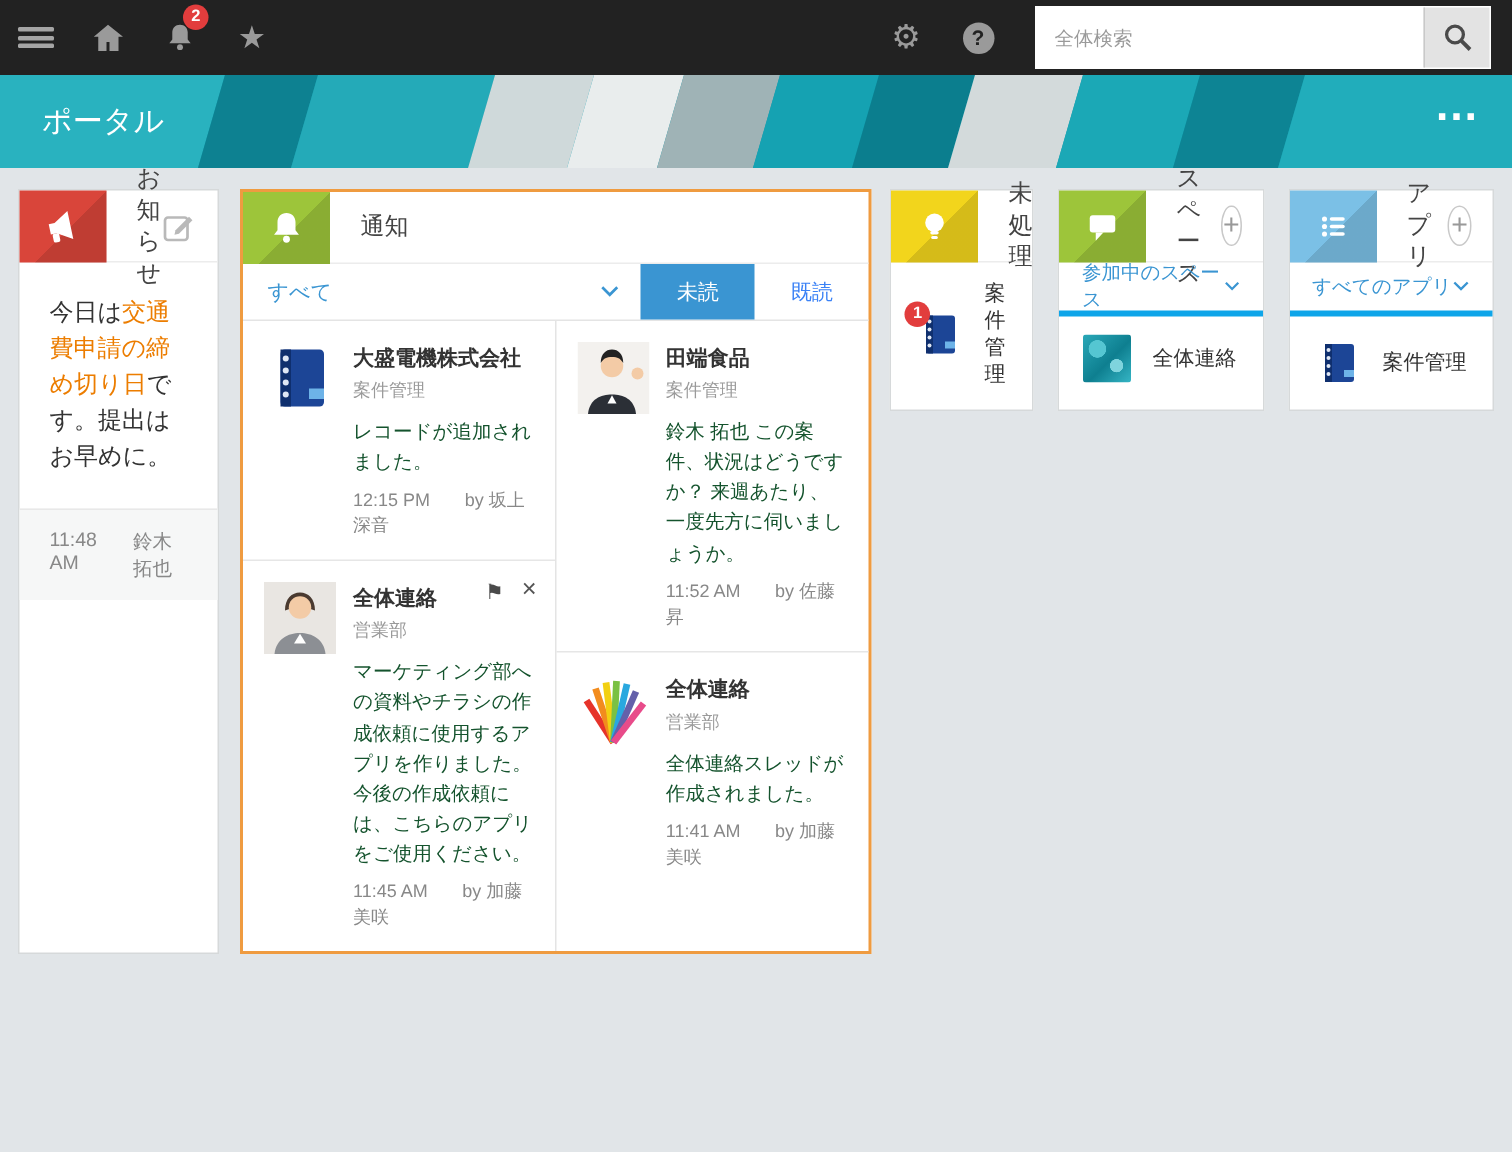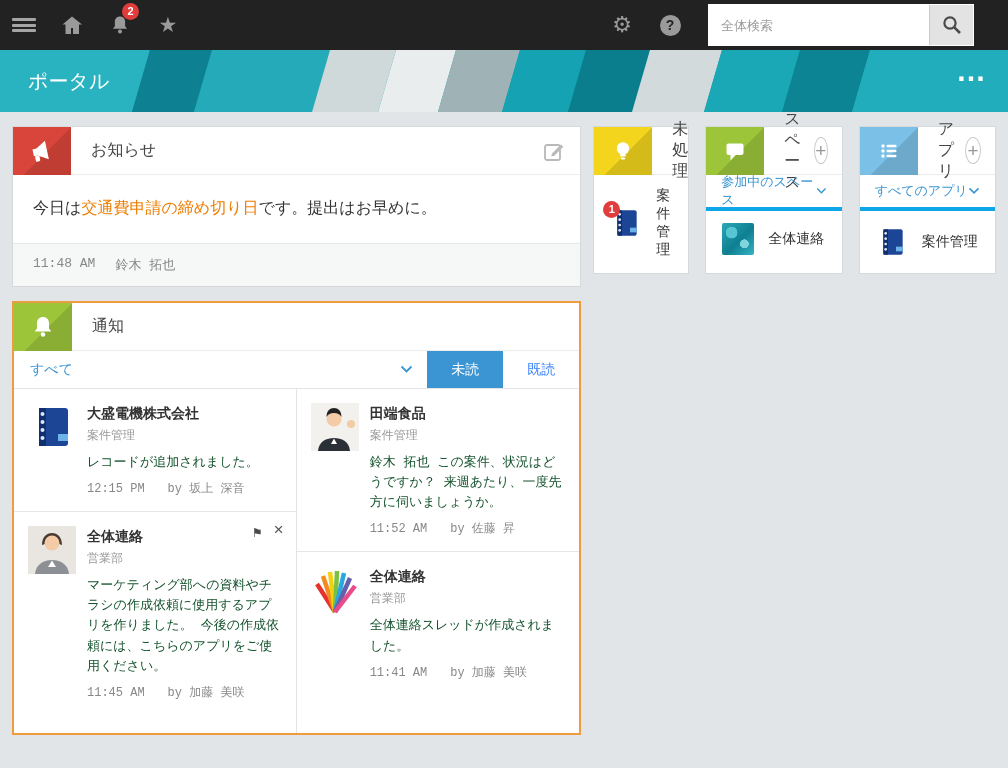"全体検索" .searchbox { margin: 0 34px 0 14px -> 0 14px 0 14px; width: 266px -> 304px }
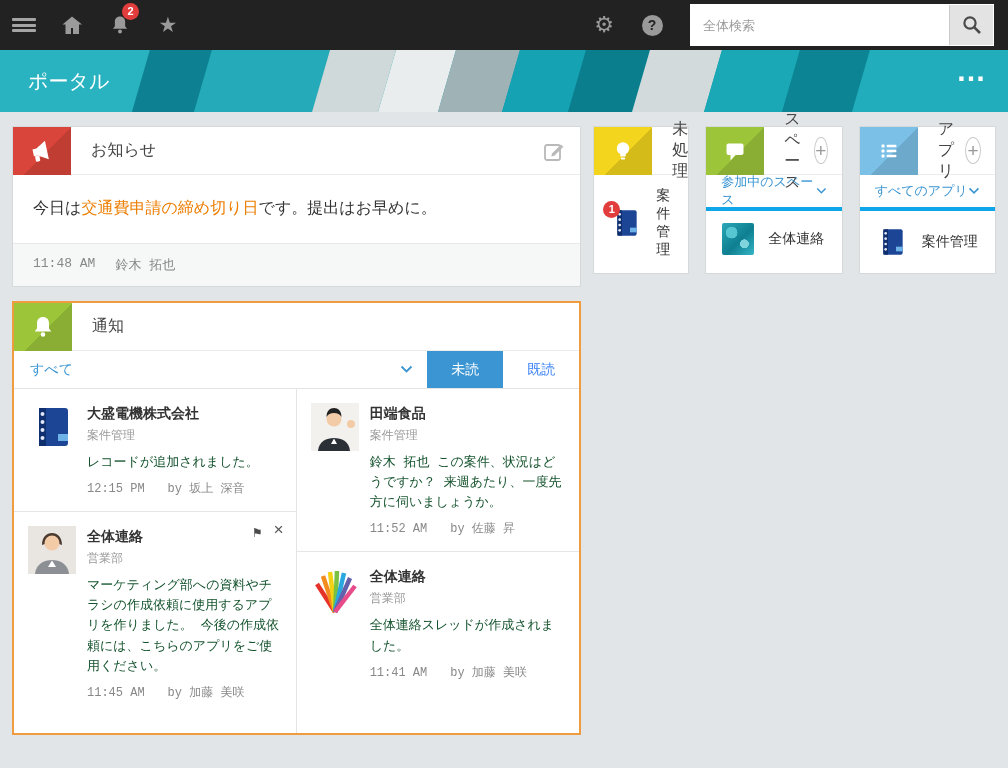"お知らせ" .col-left { flex-direction: column -> row; font-family: Liberation Mono, monospace -> none }
